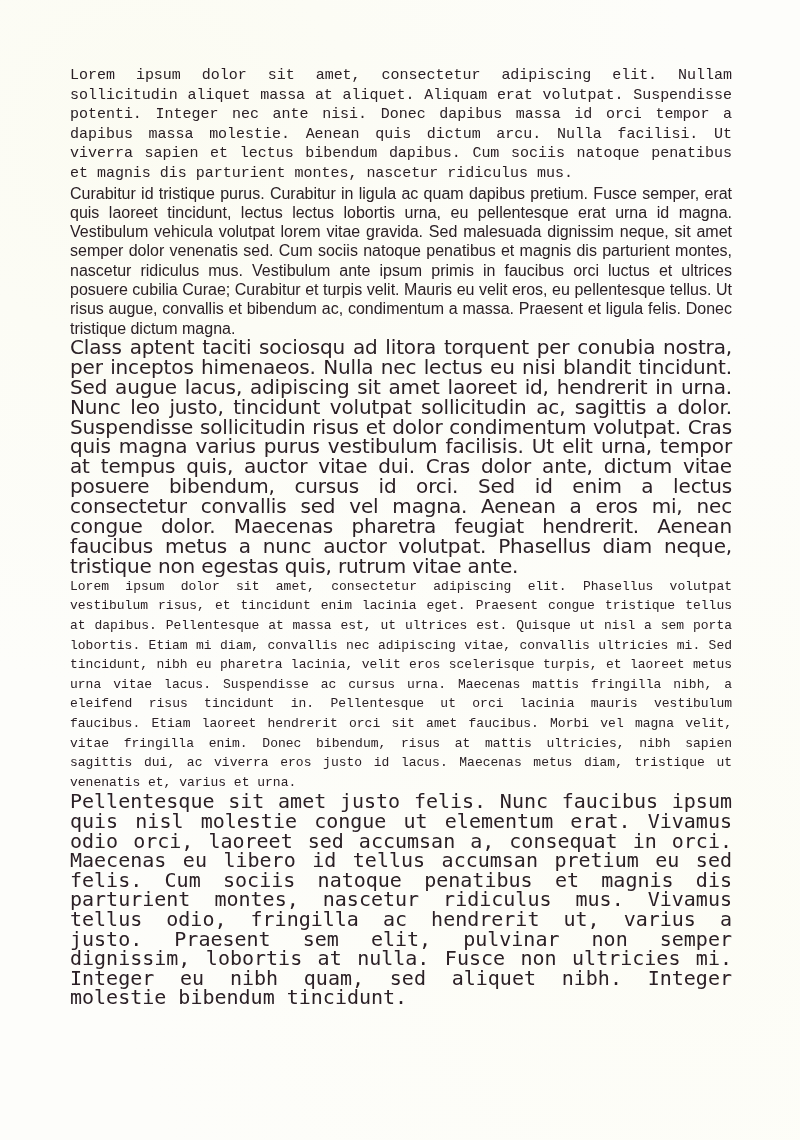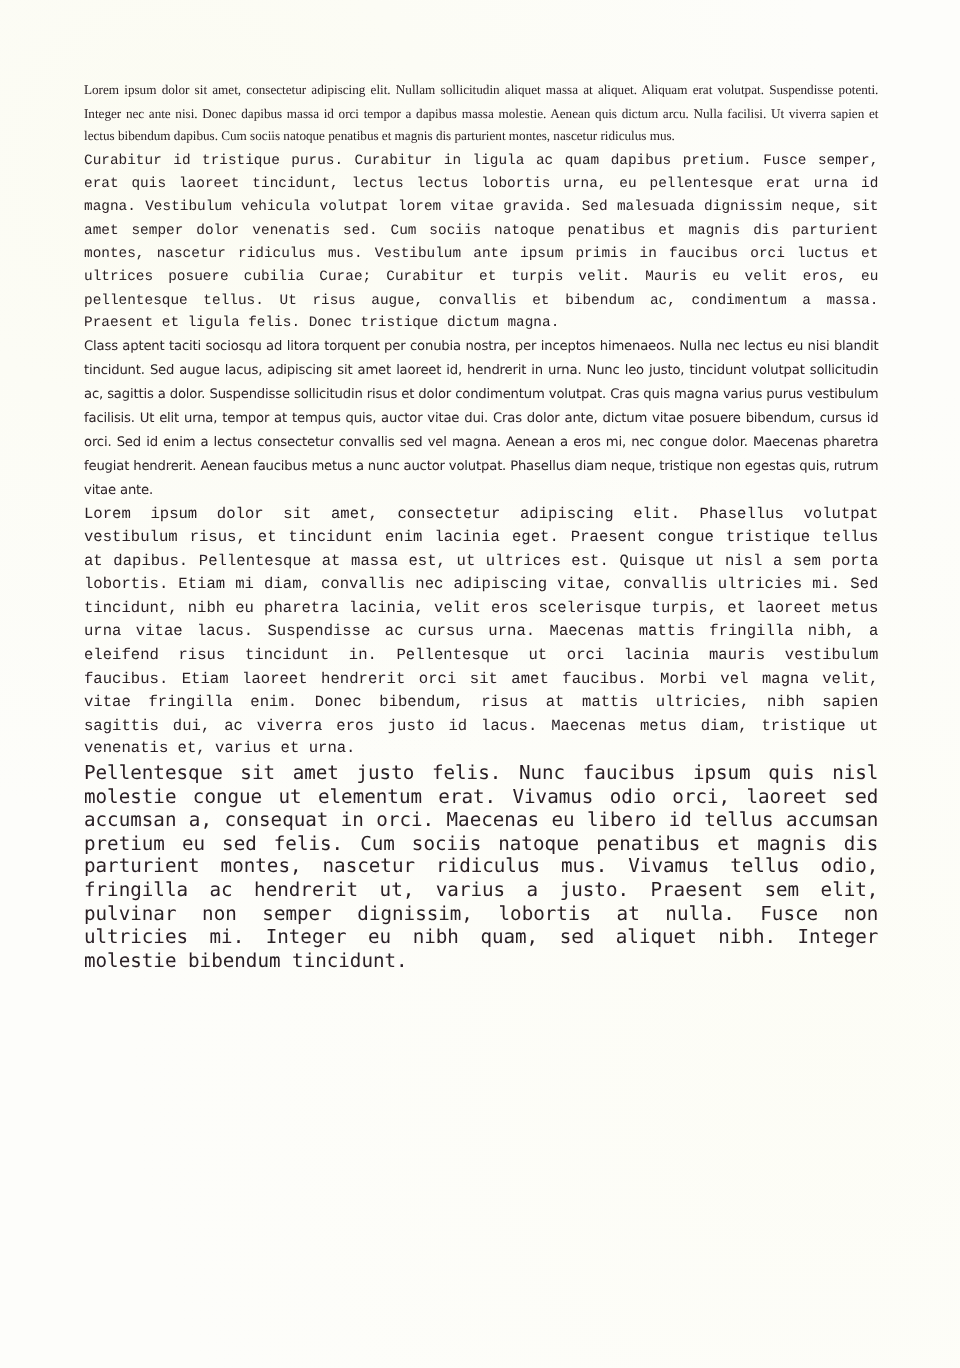"Lorem ipsum dolor sit amet, consectetur adipiscing elit. Nullam" .p-sans-grotesque { font-family: Liberation Serif, serif -> Liberation Mono, monospace; font-size: 11px -> 15px }
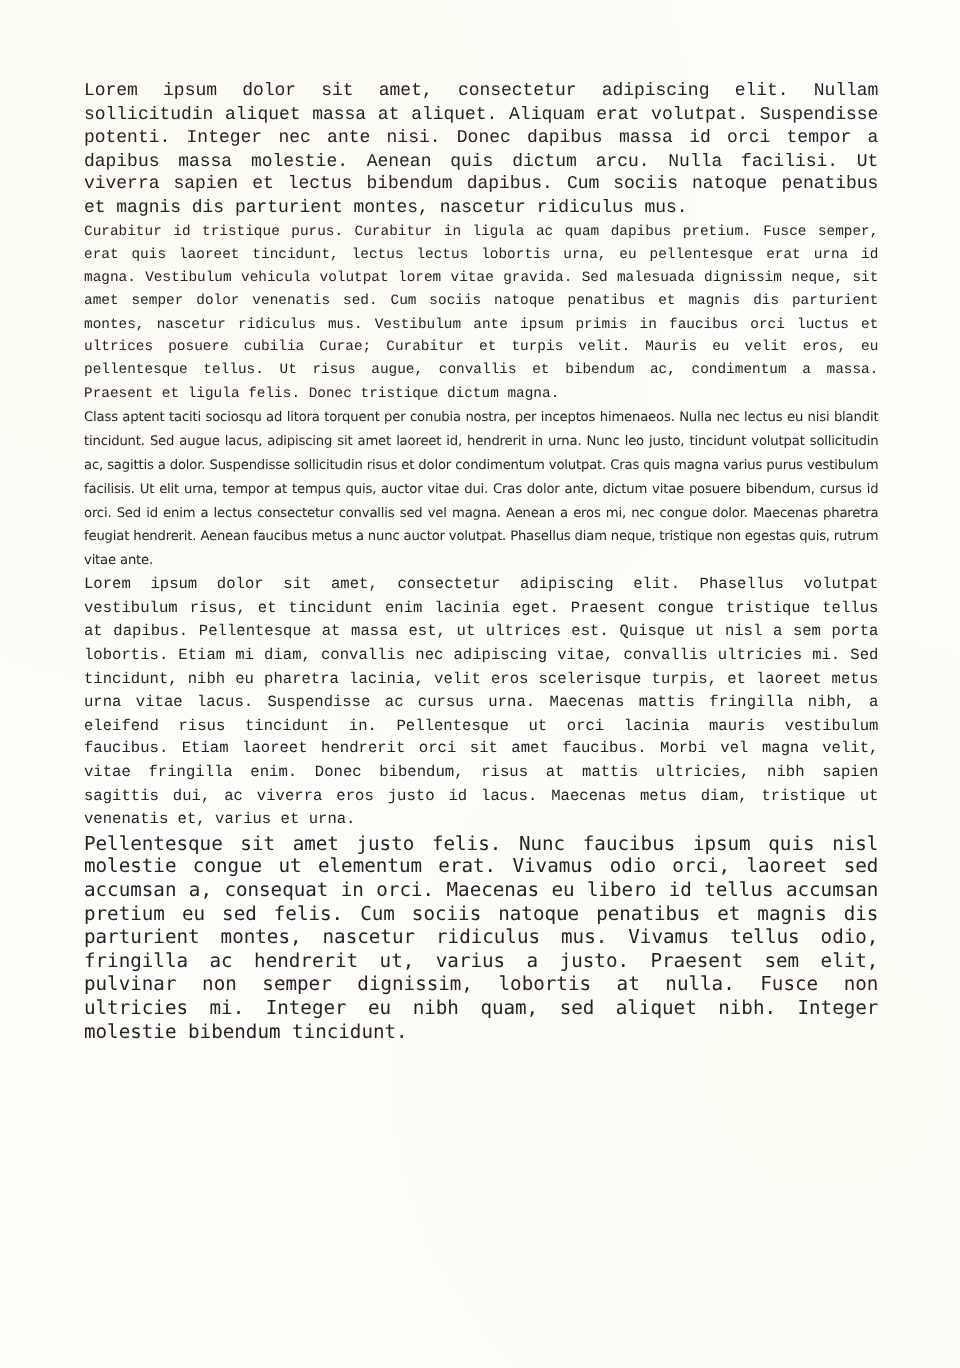"Curabitur id tristique purus. Curabitur" .p-serif { font-family: Liberation Mono, monospace -> Liberation Sans, sans-serif; font-size: 12px -> 16px }
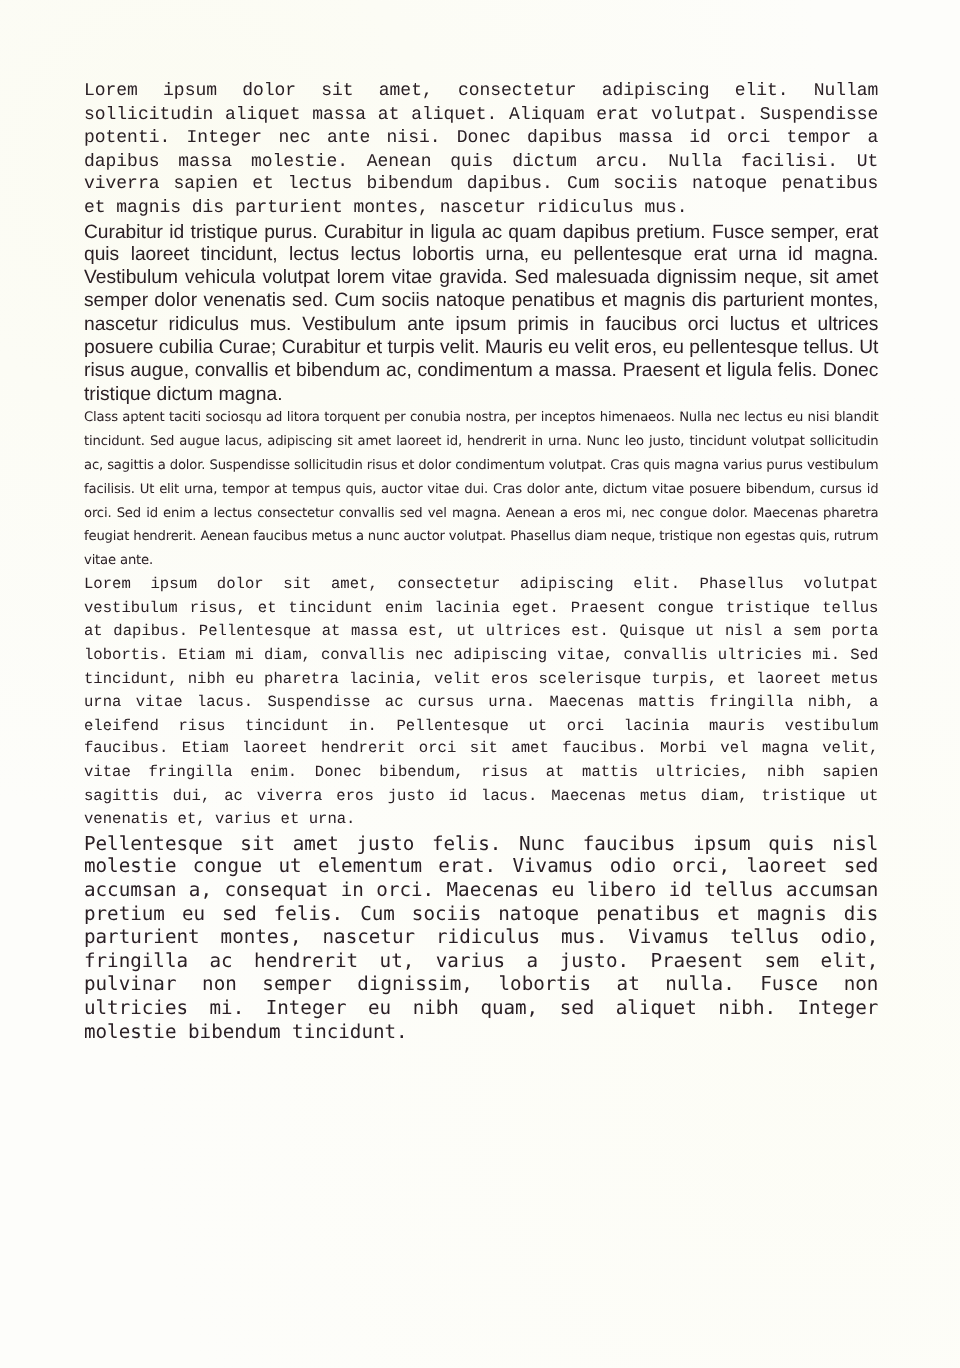"Class aptent taciti sociosqu ad" .p-sans-humanist { font-size: 11px -> 20px }
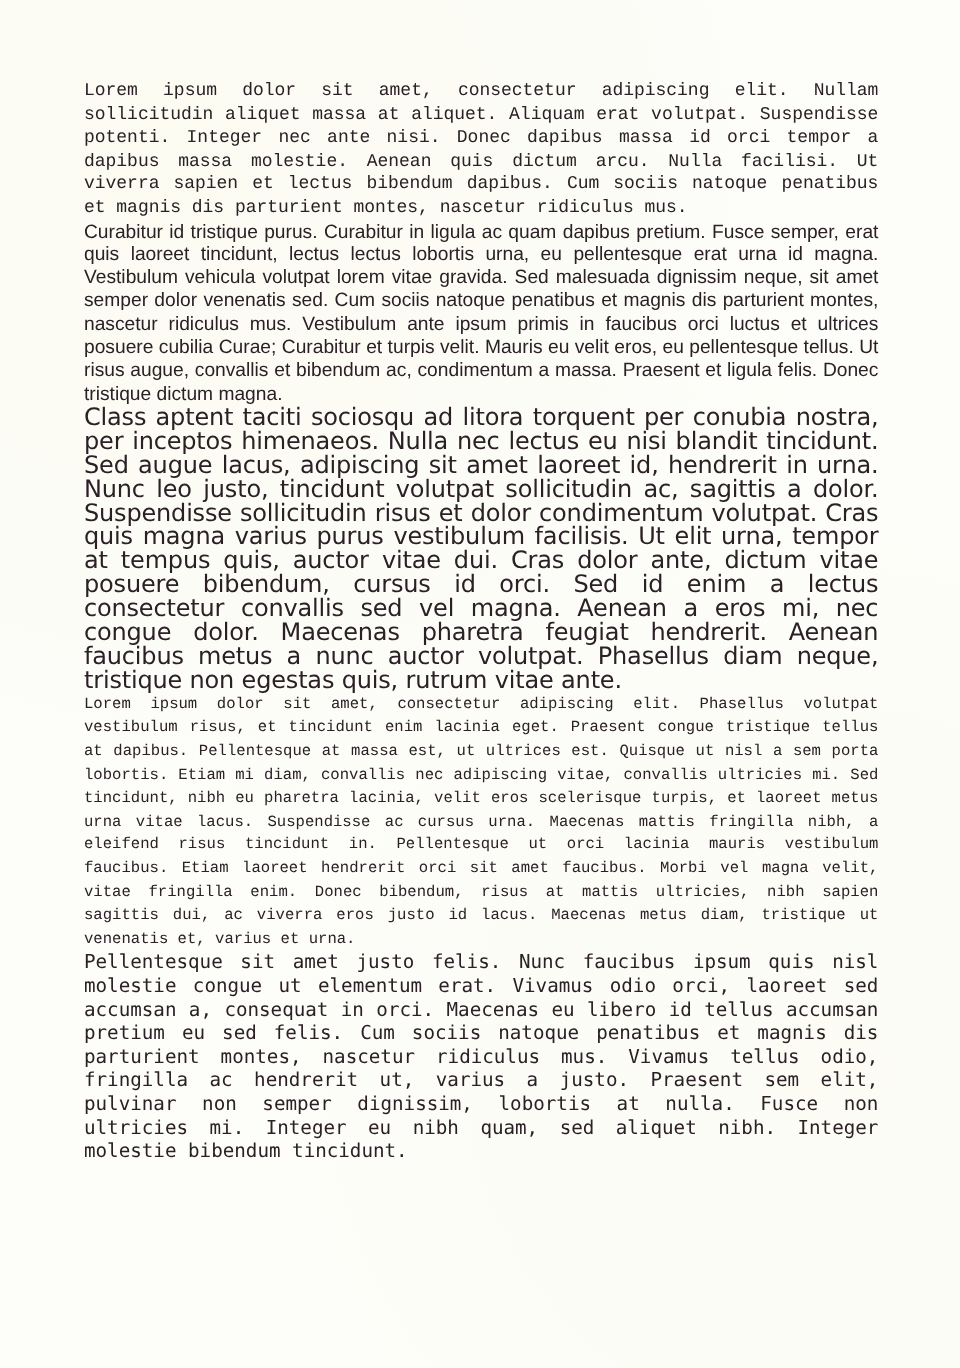"Pellentesque sit amet justo felis." .p-mono-humanist { font-size: 16px -> 20px }
